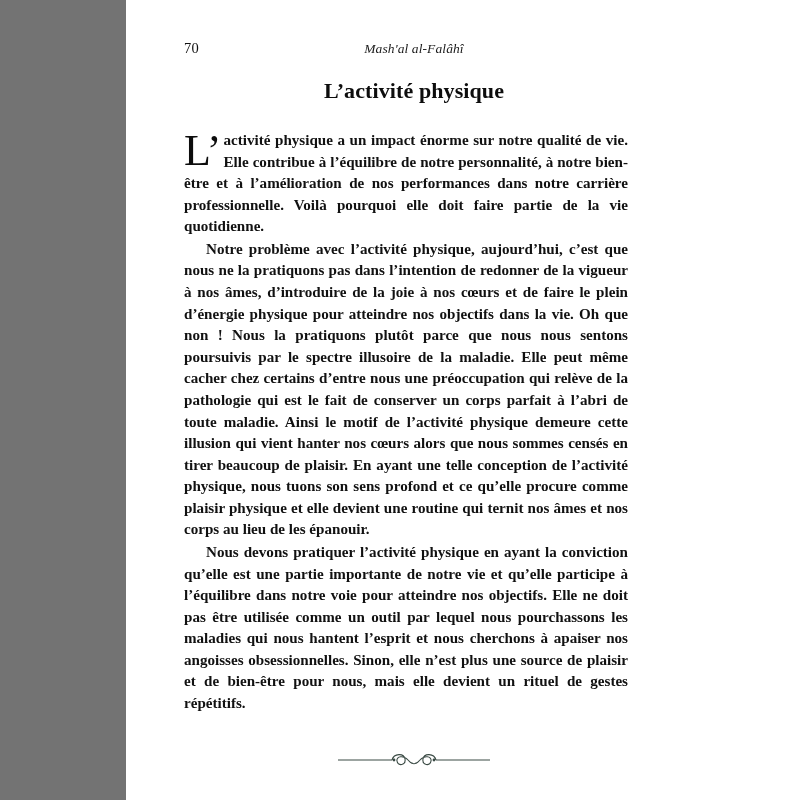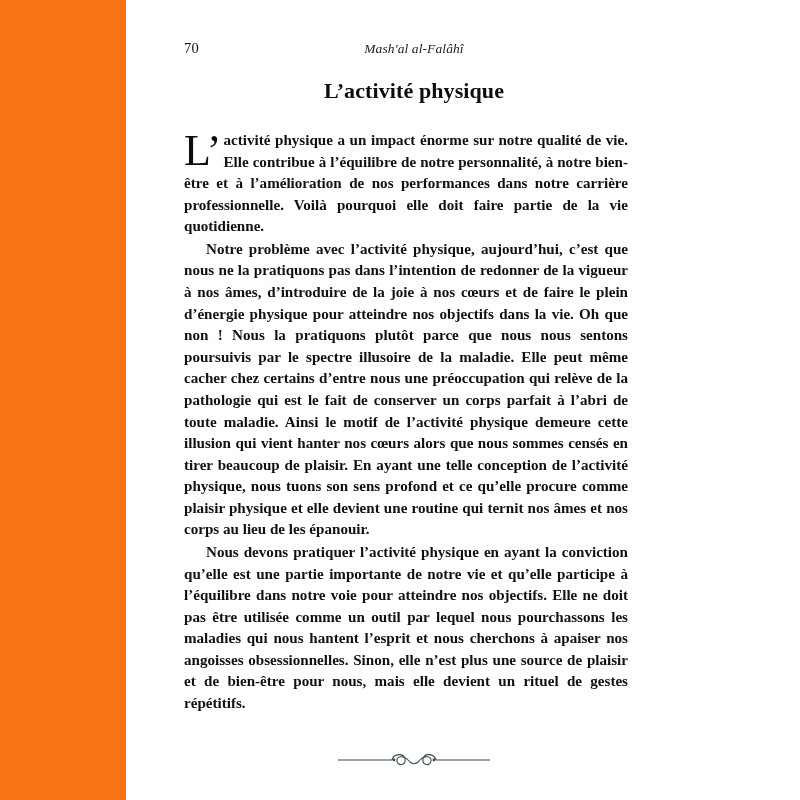"70" .page-canvas { background: #f97316 -> #737373 }
